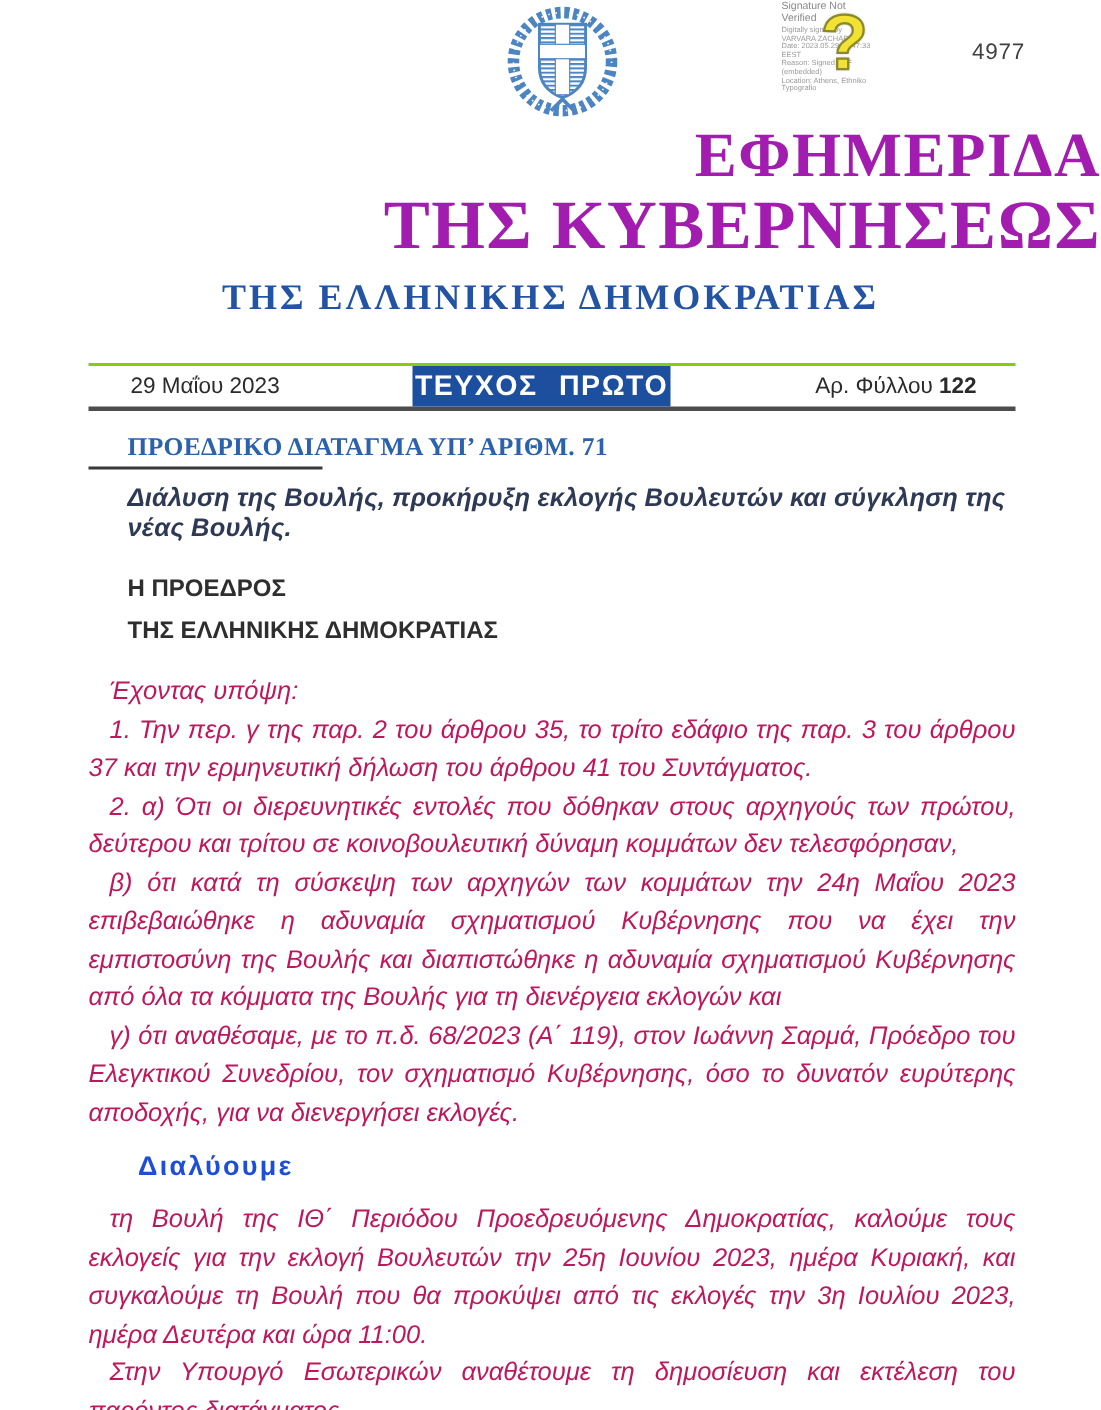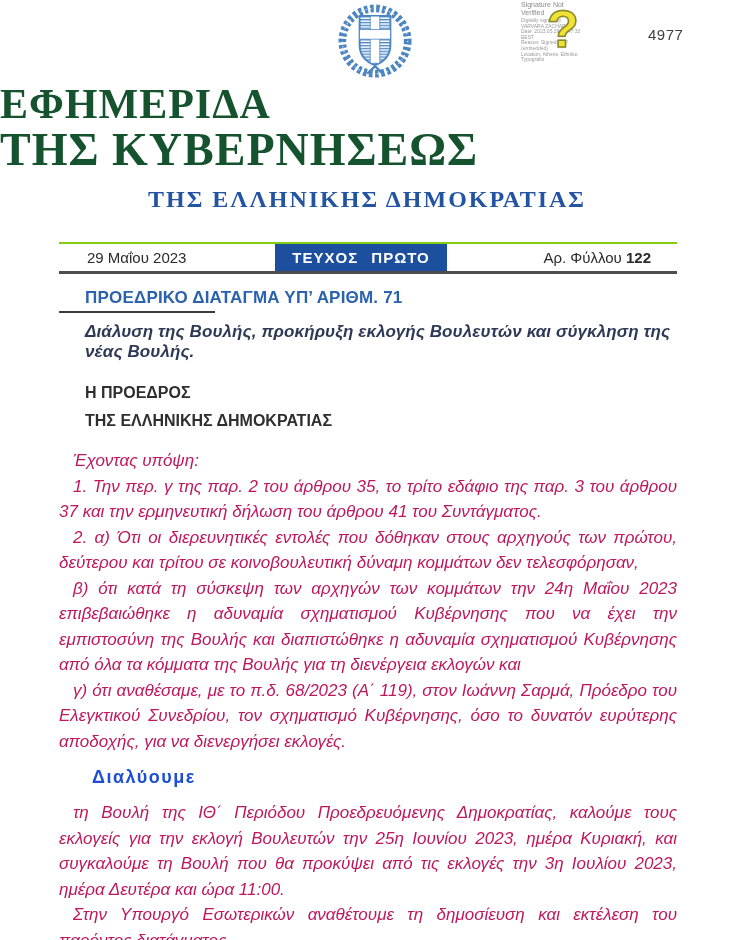"ΕΦΗΜΕΡΙΔΑ" .masthead { color: #14532d -> #a21caf; text-align: left -> right }
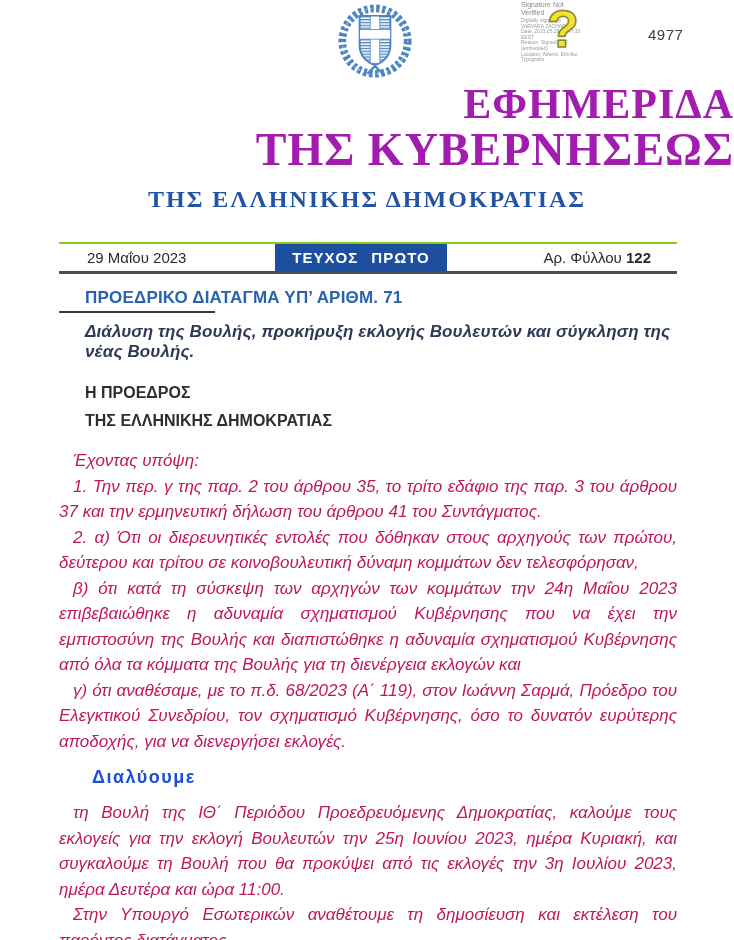"ΤΕΥΧΟΣ ΠΡΩΤΟ" .issue-box { font-size: 15px -> 19px }
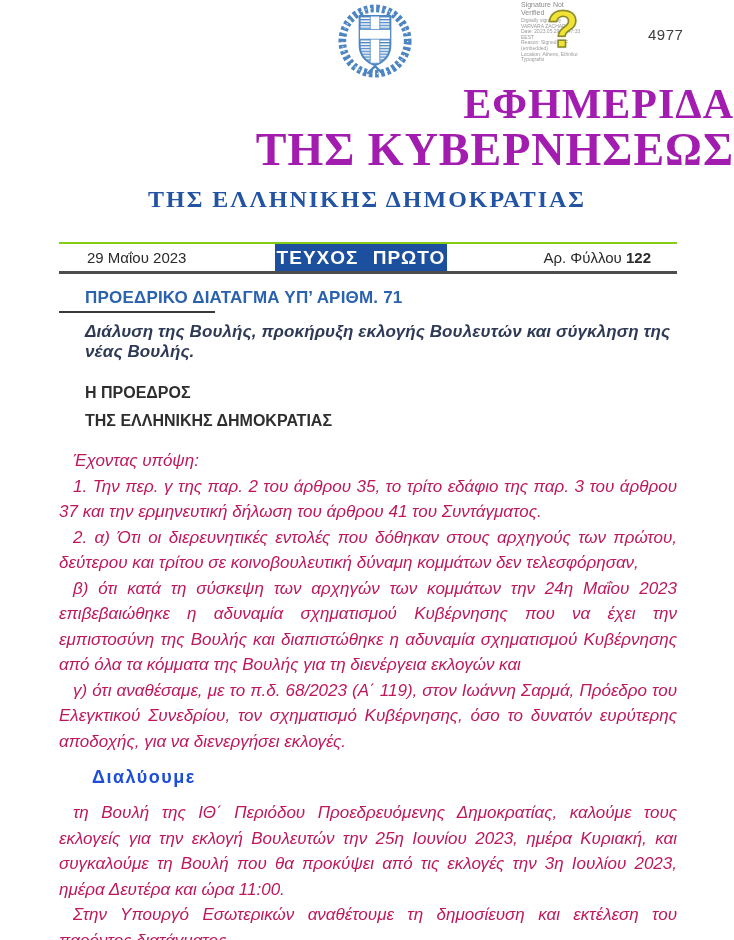"ΠΡΟΕΔΡΙΚΟ ΔΙΑΤΑΓΜΑ ΥΠ’ ΑΡΙΘΜ. 71" .decree-heading { font-family: none -> Liberation Serif, serif }
